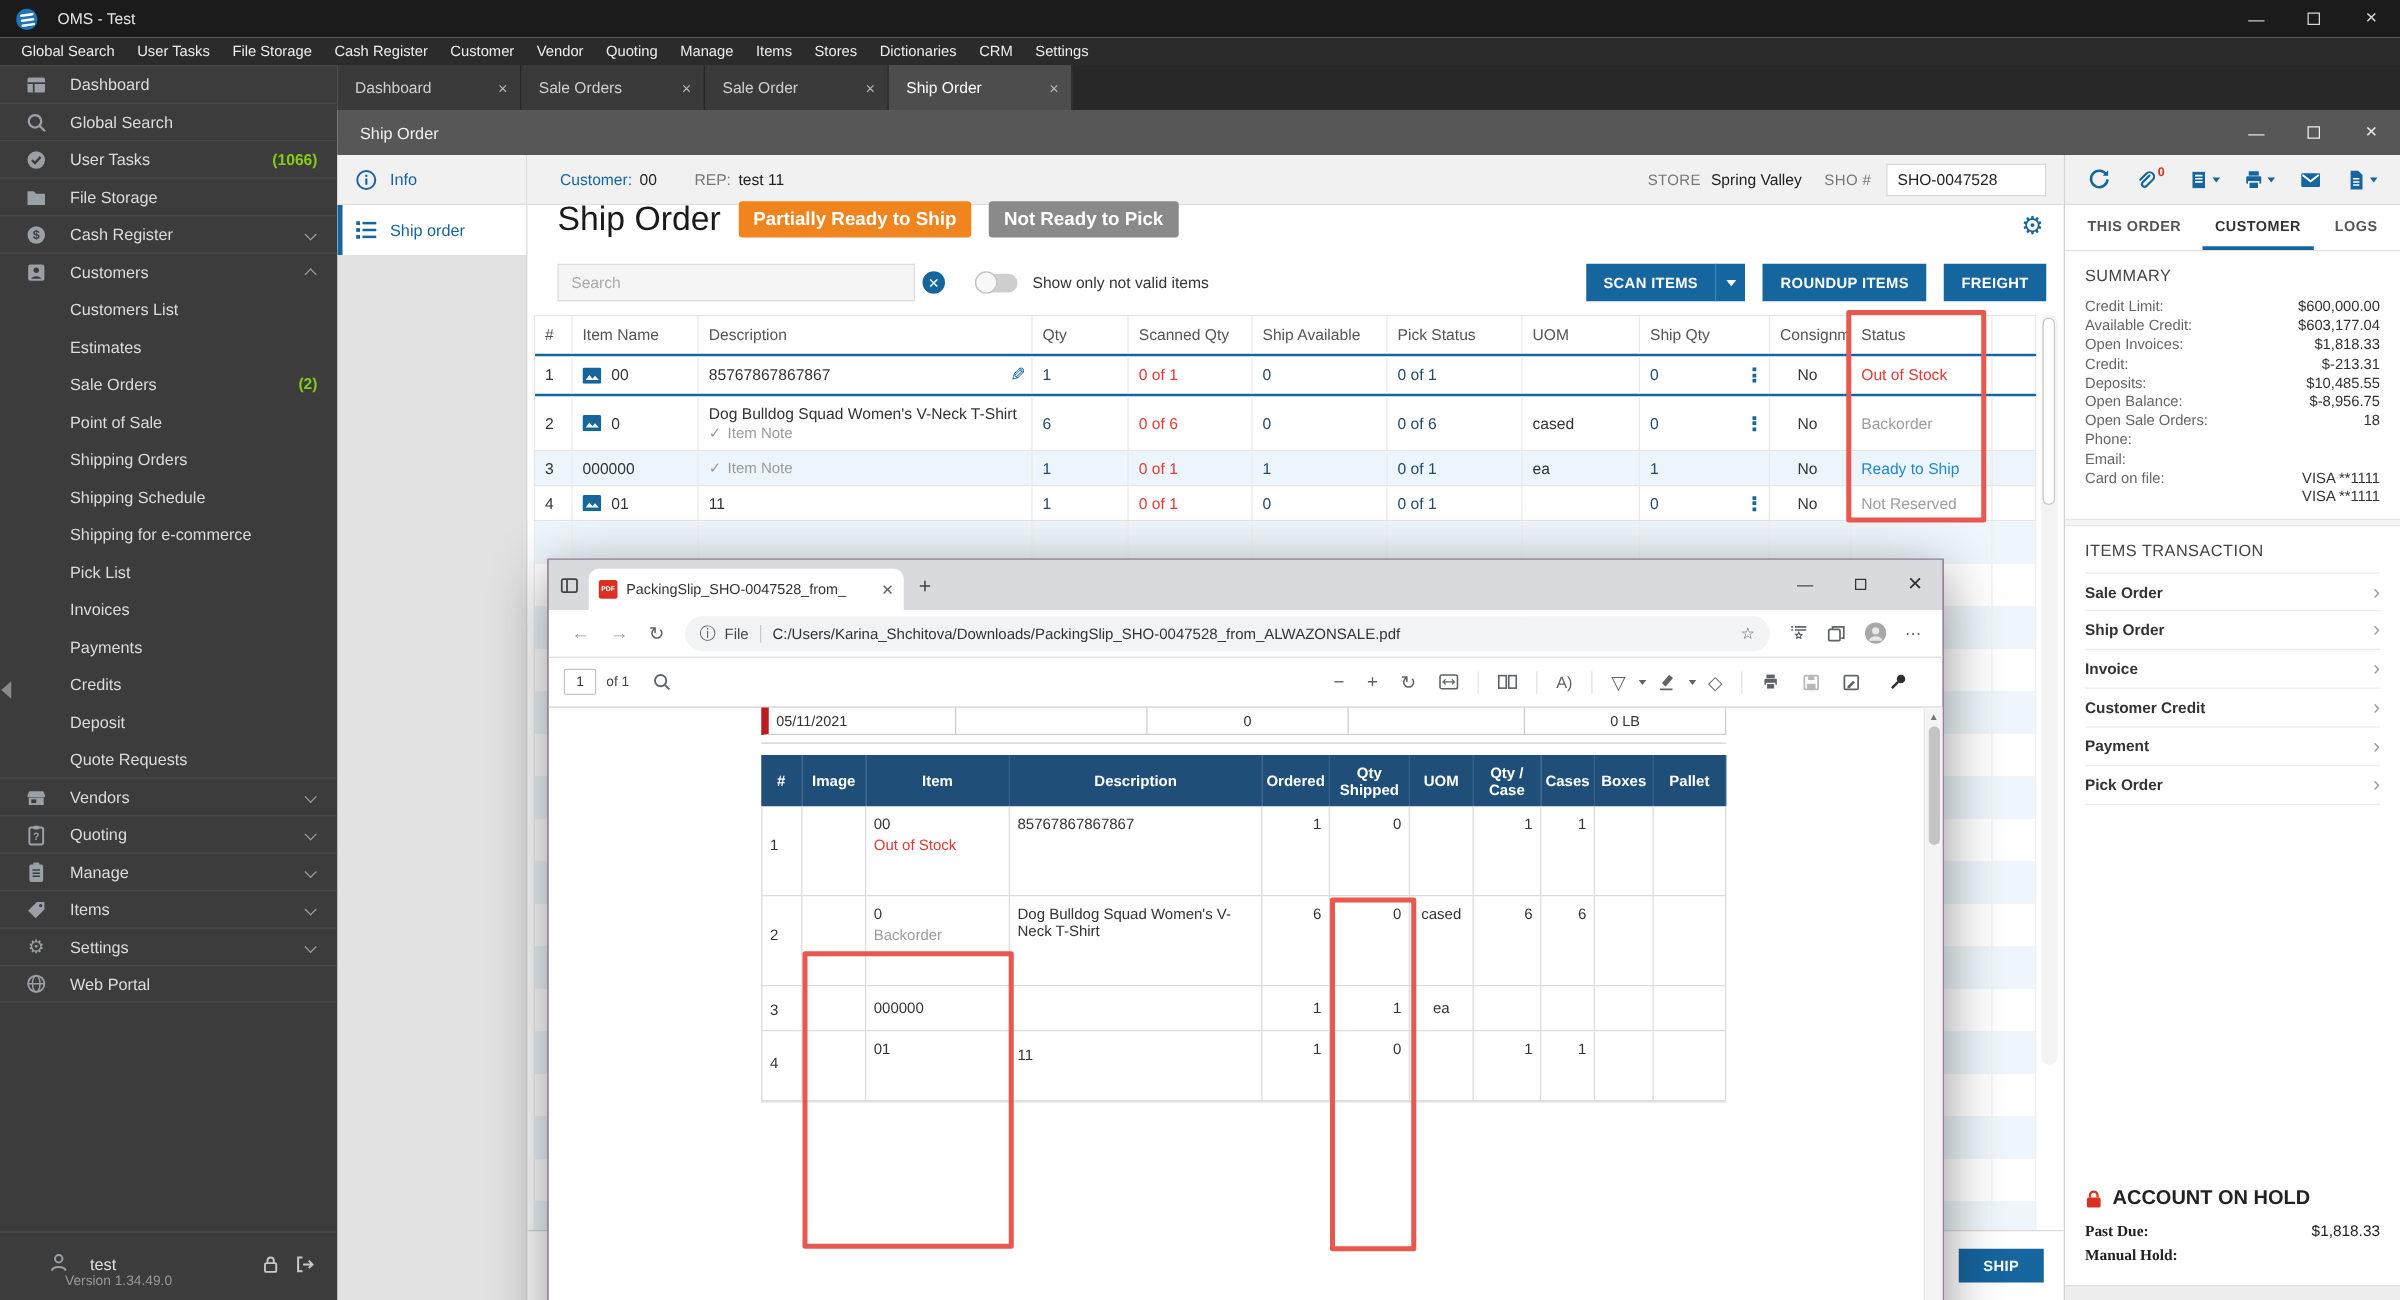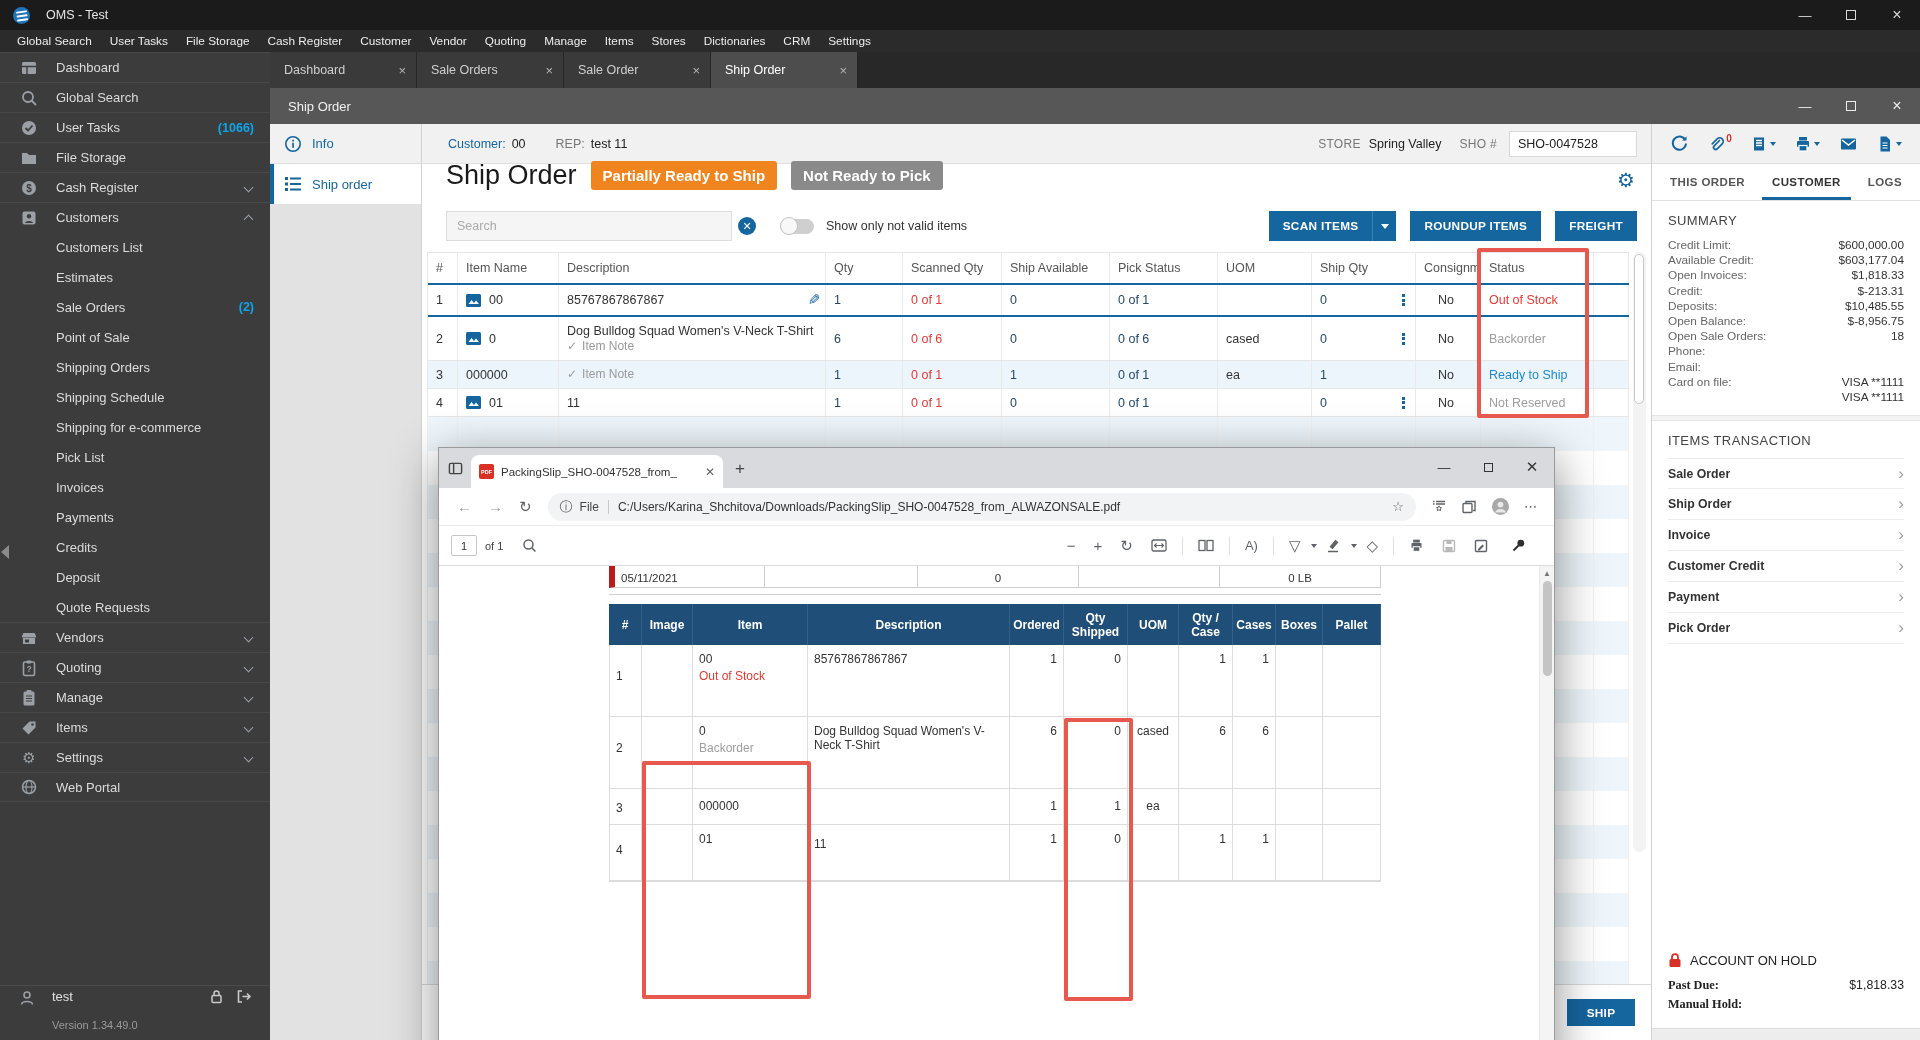"(1066)" .sbadge { color: #0ea5e9 -> #84cc16 }
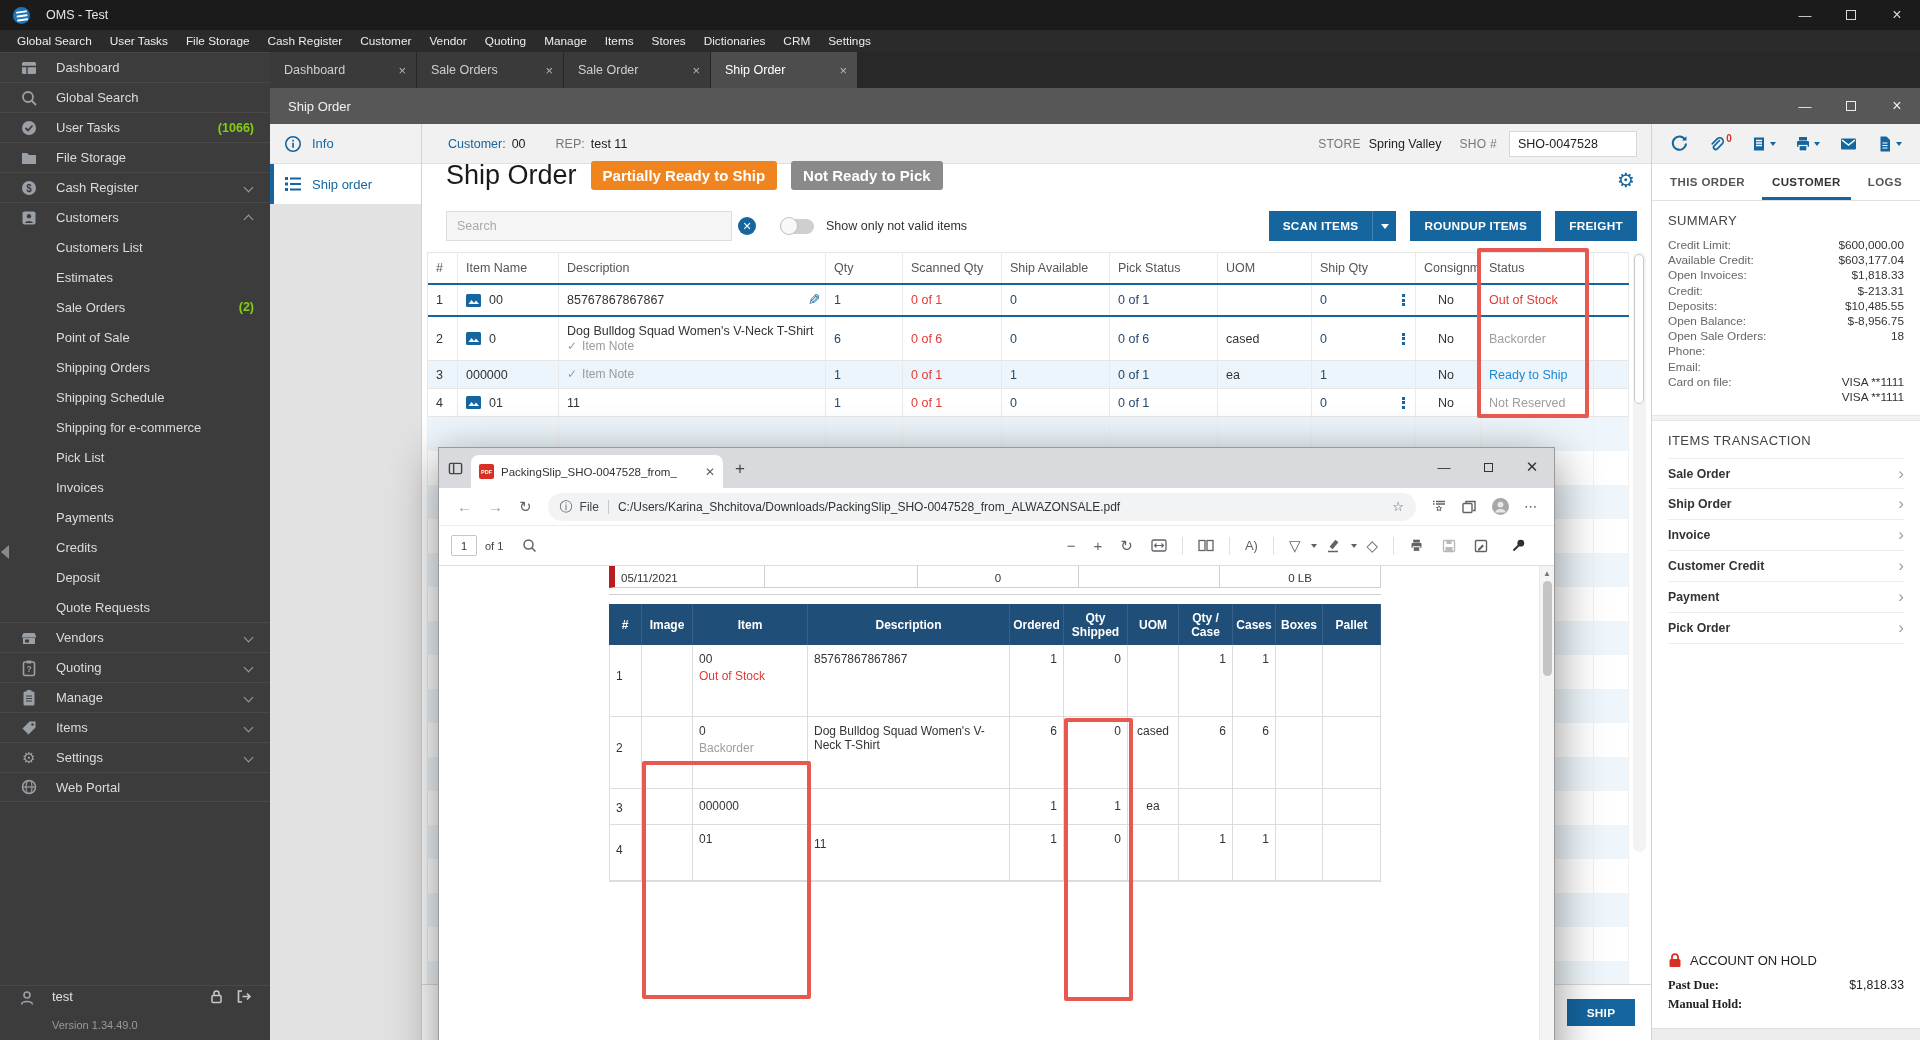"ACCOUNT ON HOLD" .holdttl { font-size: 13px -> 16px; font-weight: normal -> bold }
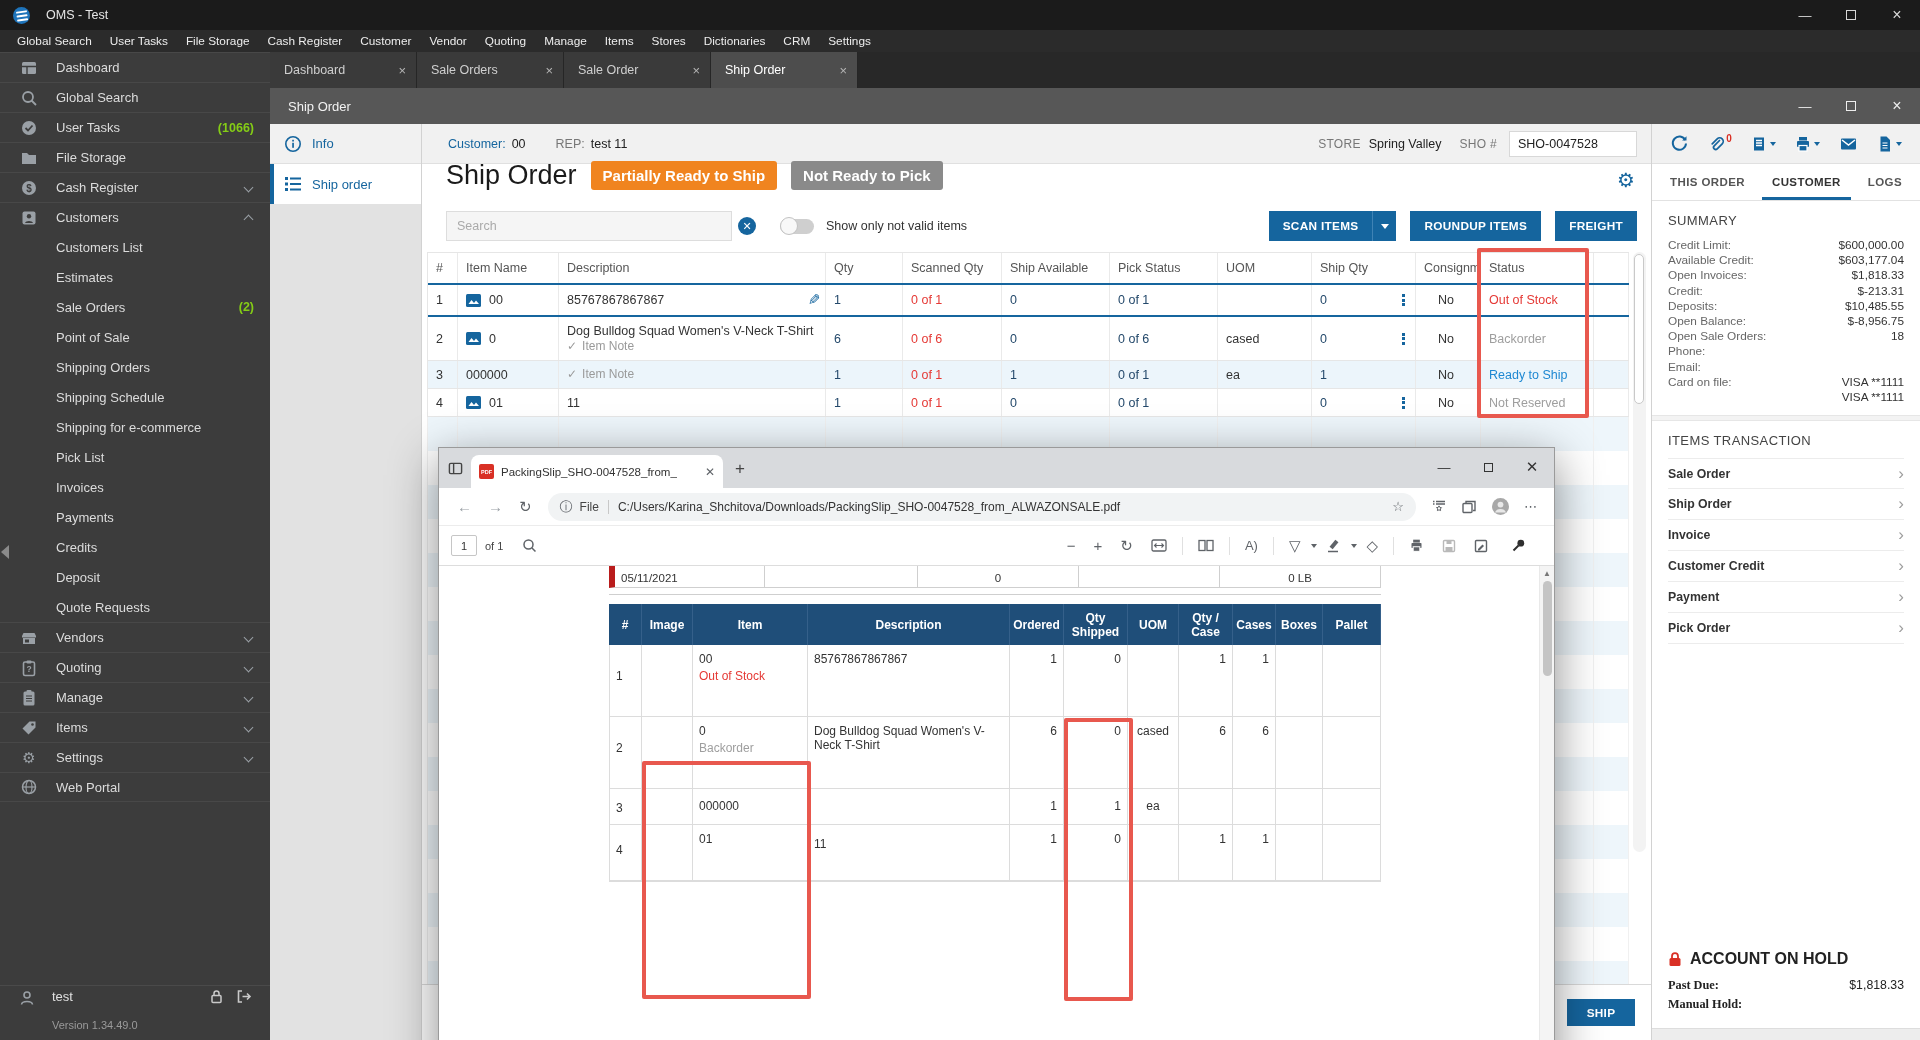"test" .side-user .urow { align-items: flex-start -> flex-end; margin-left: none -> 20px }
